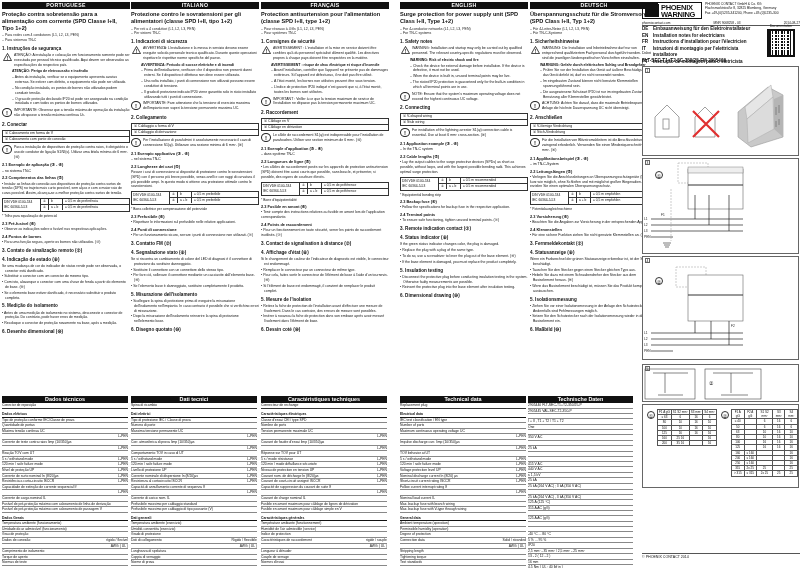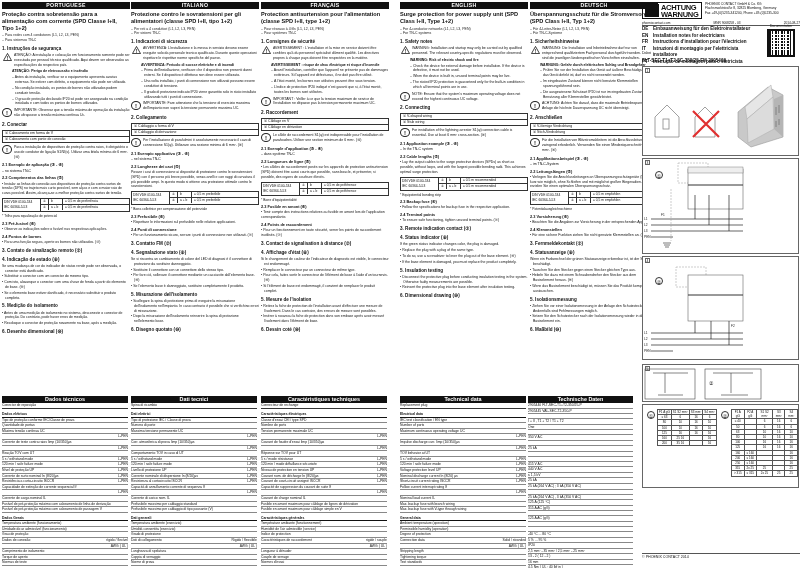"ACHTUNG" div { text: ACHTUNG -> PHOENIX }
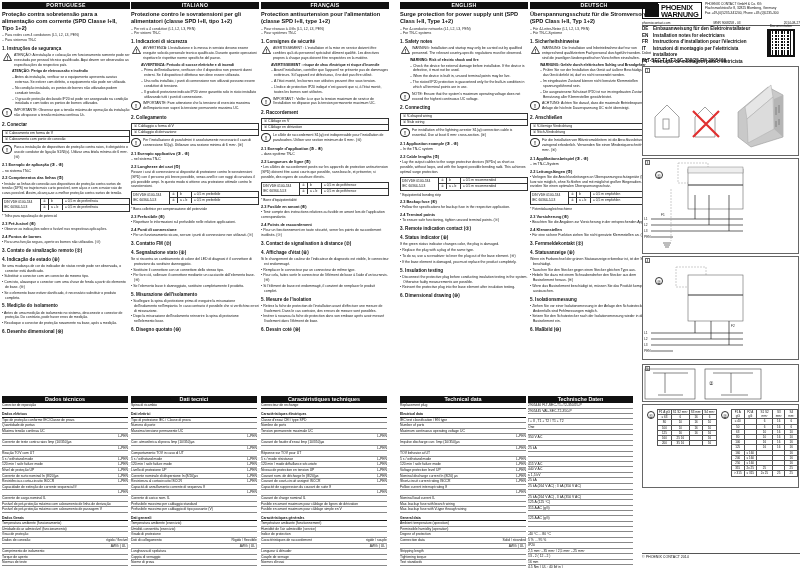"WARNUNG" div { text: WARNUNG -> WARNING }
